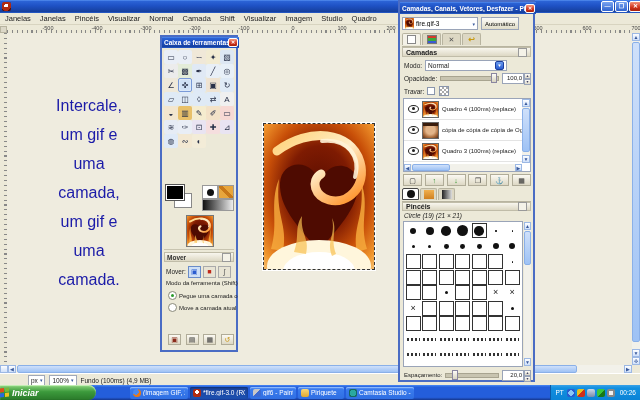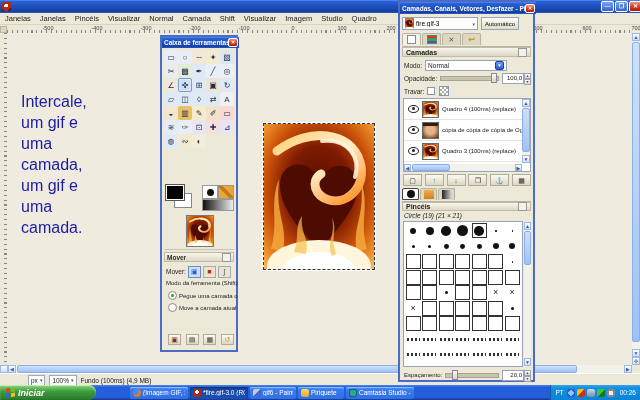"Intercale," #note { line-height: 21px -> 29px; text-align: none -> center }
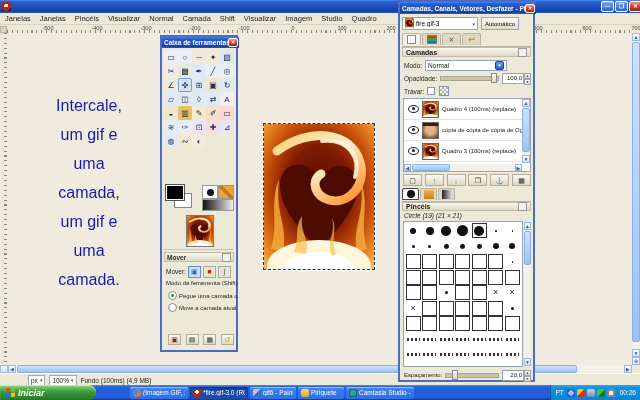"Iniciar" #startbtn { padding-left: 6px -> none }
